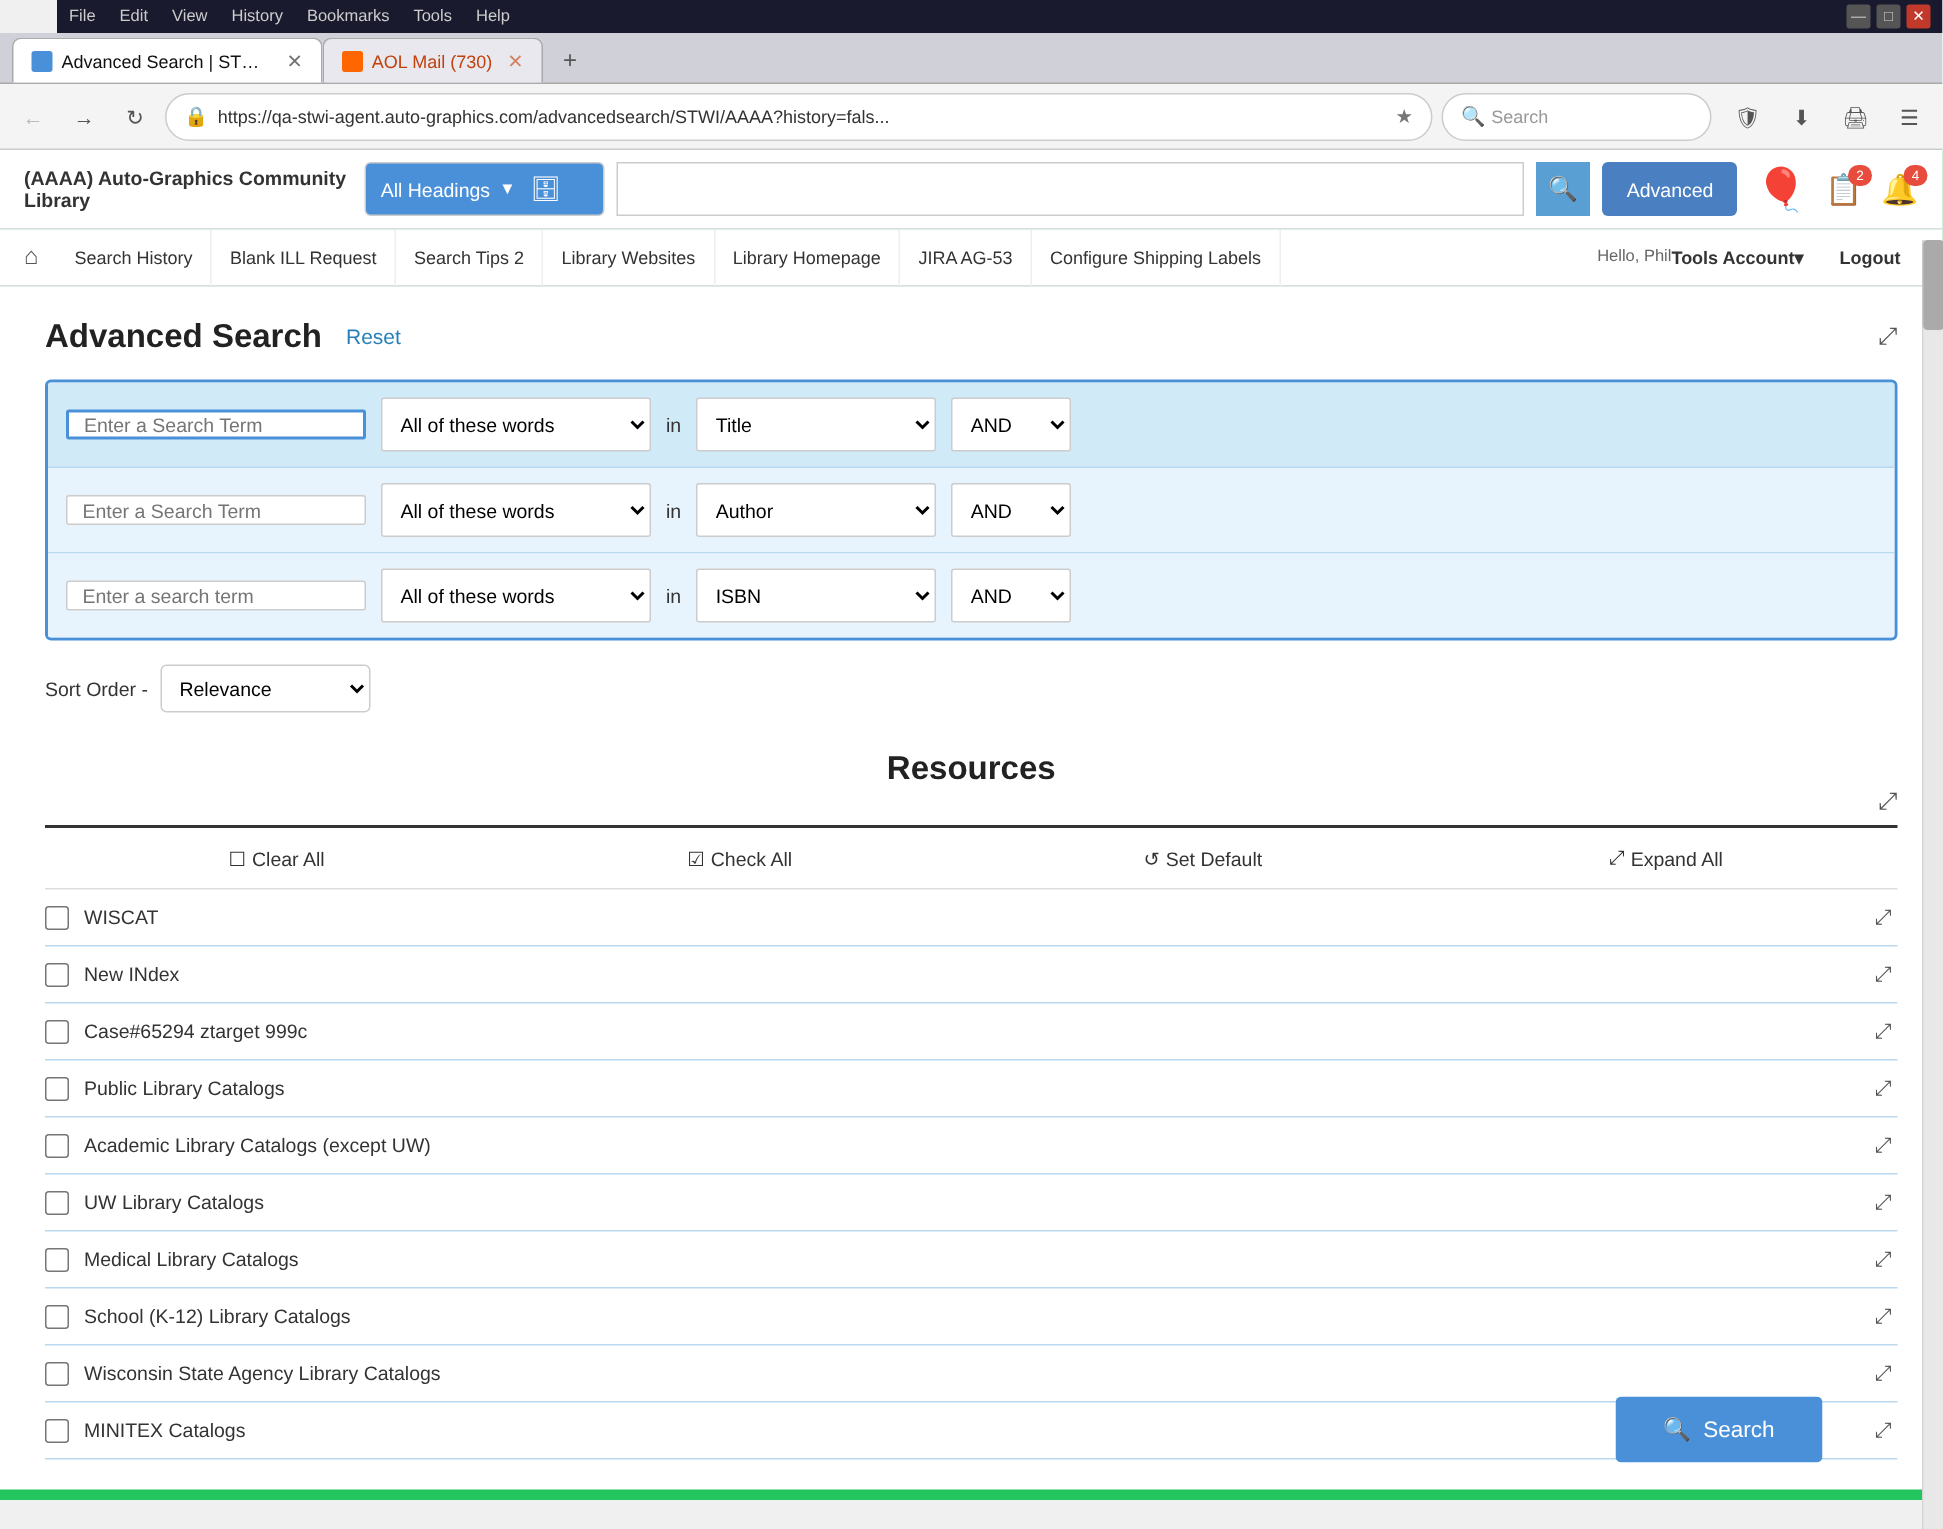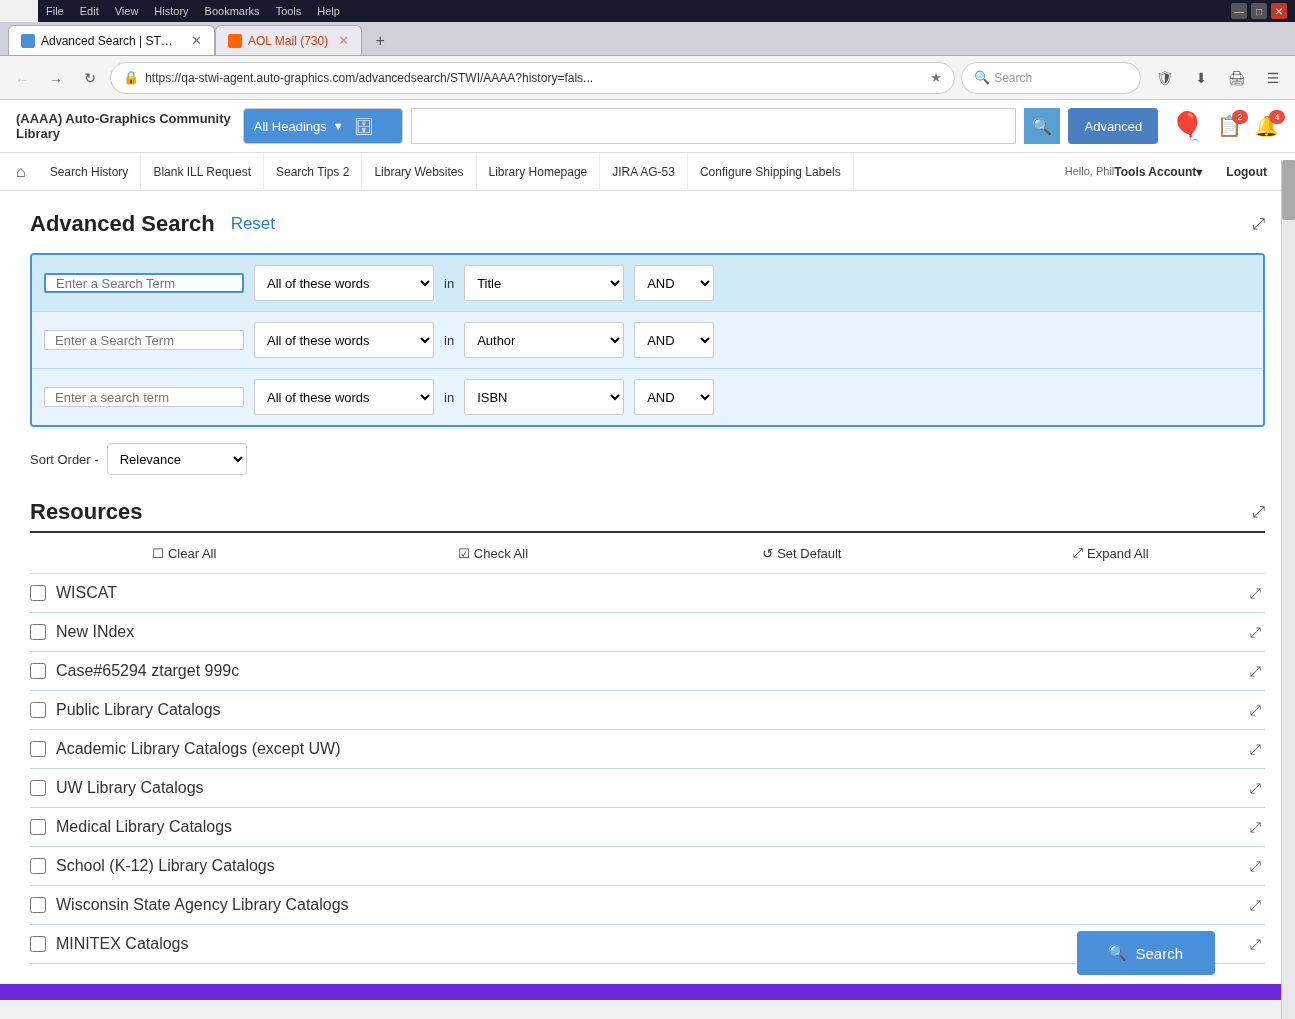"(AAAA) Auto-Graphics Community" .app-container { background: #6d28d9 -> #22c55e }
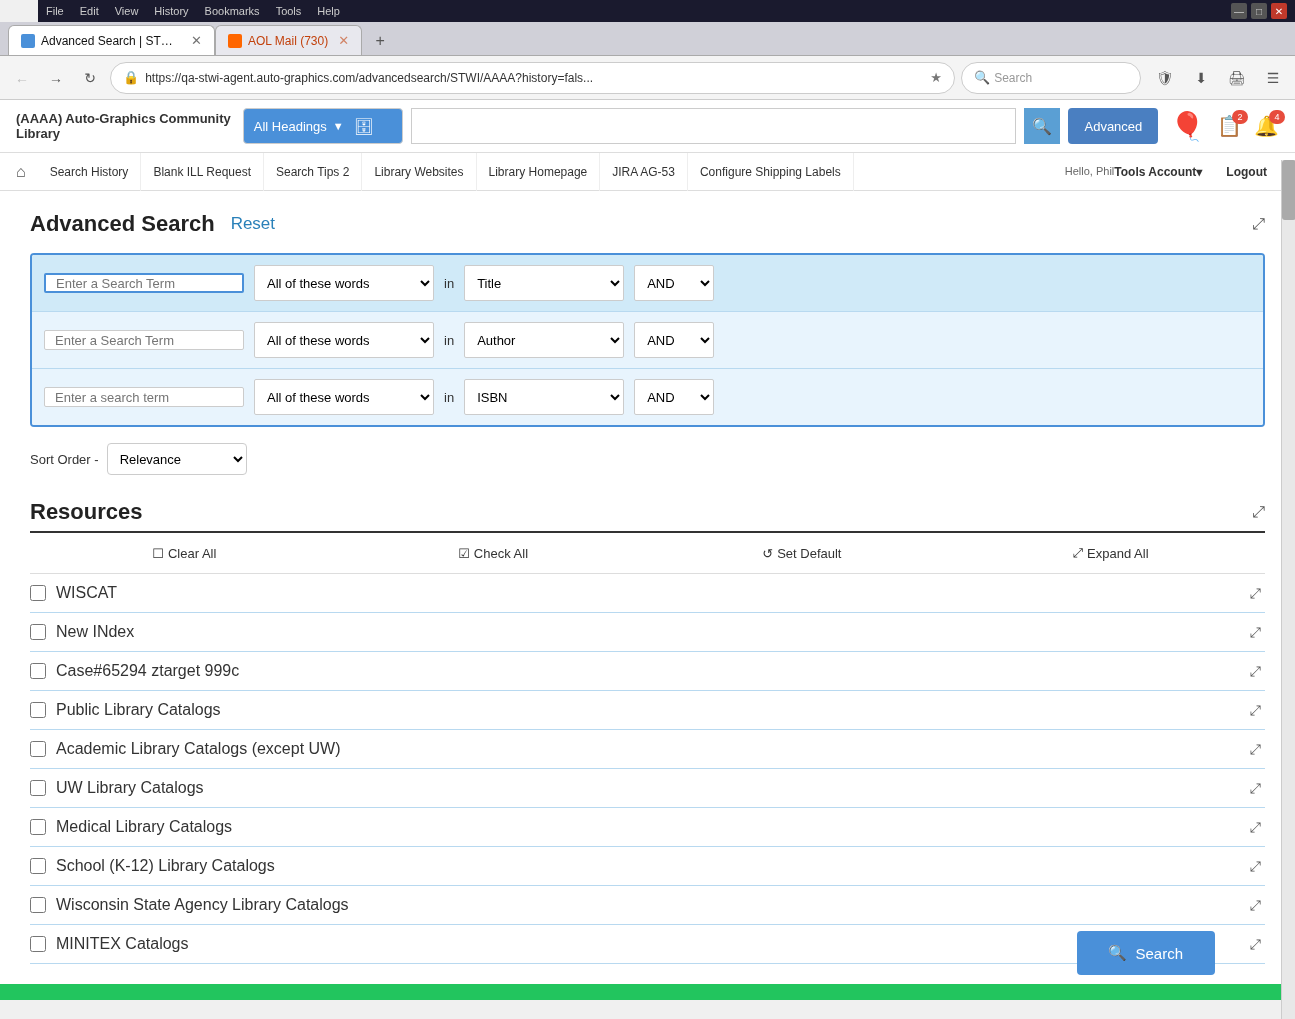"Reset" .reset-link { font-size: 17px -> 14px }
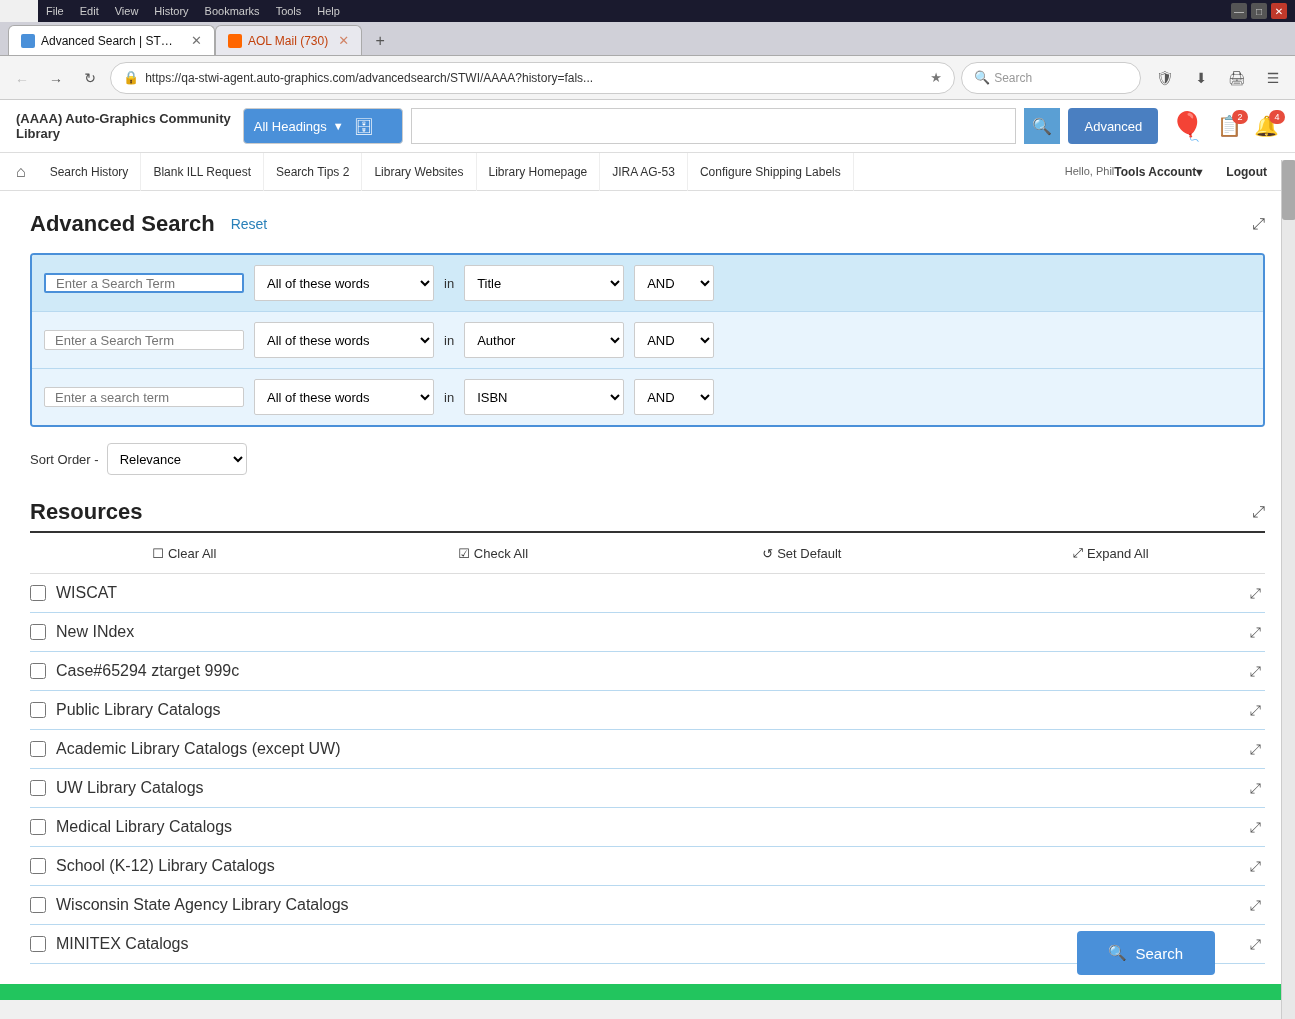"Resources" .resources-title-row { flex-direction: none -> column }
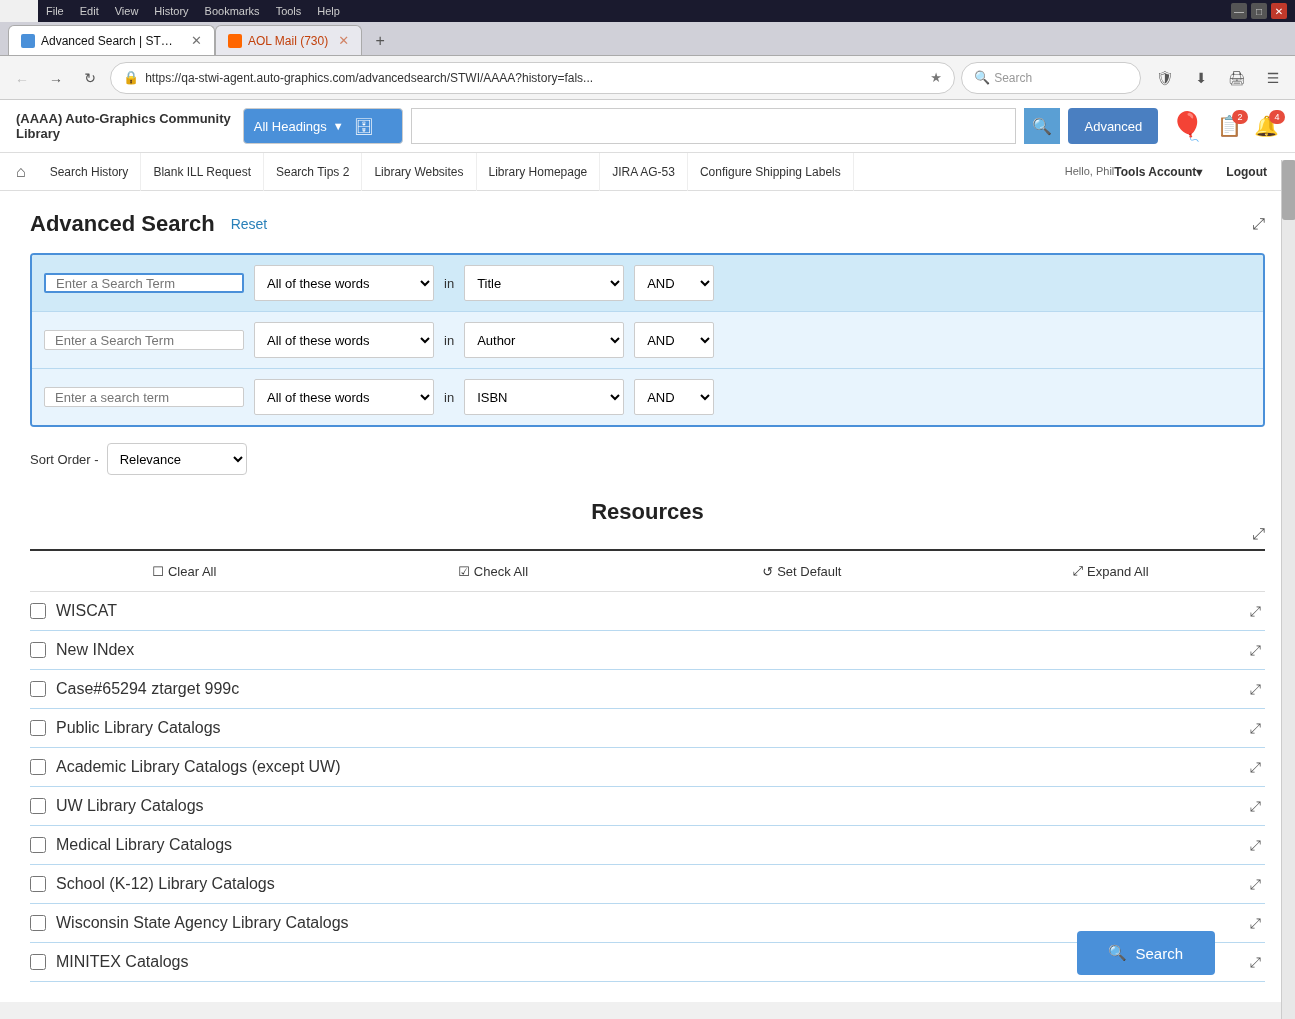"WISCAT" .res-label { font-size: 16px -> 13px }
